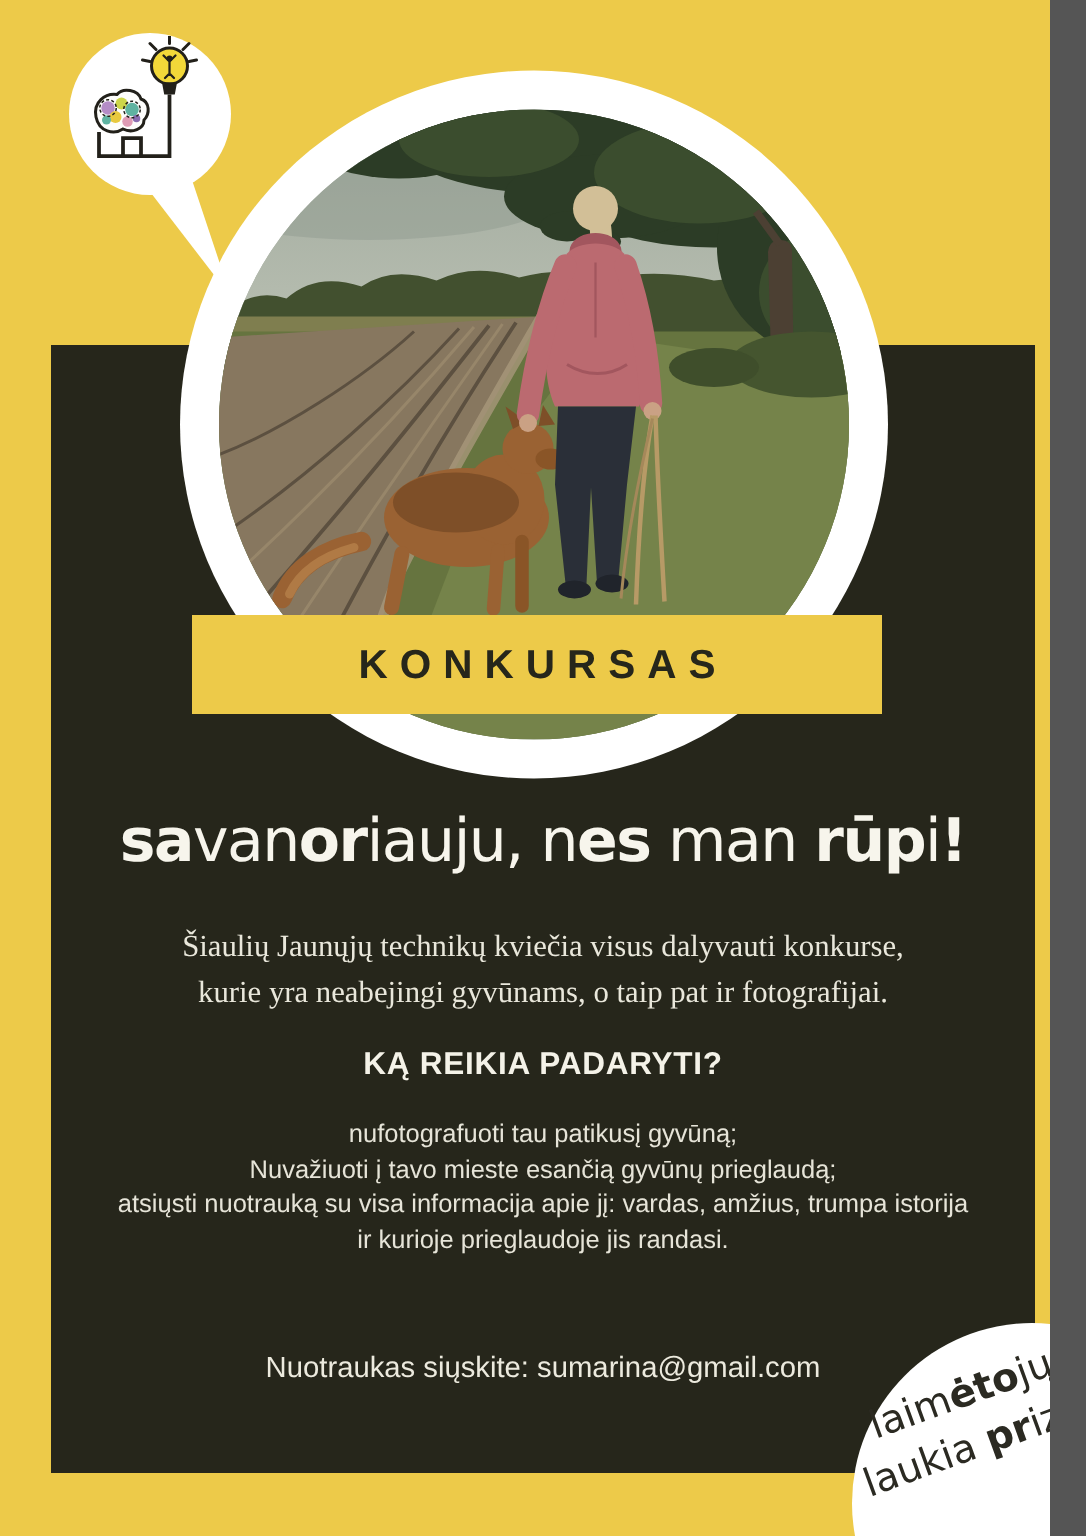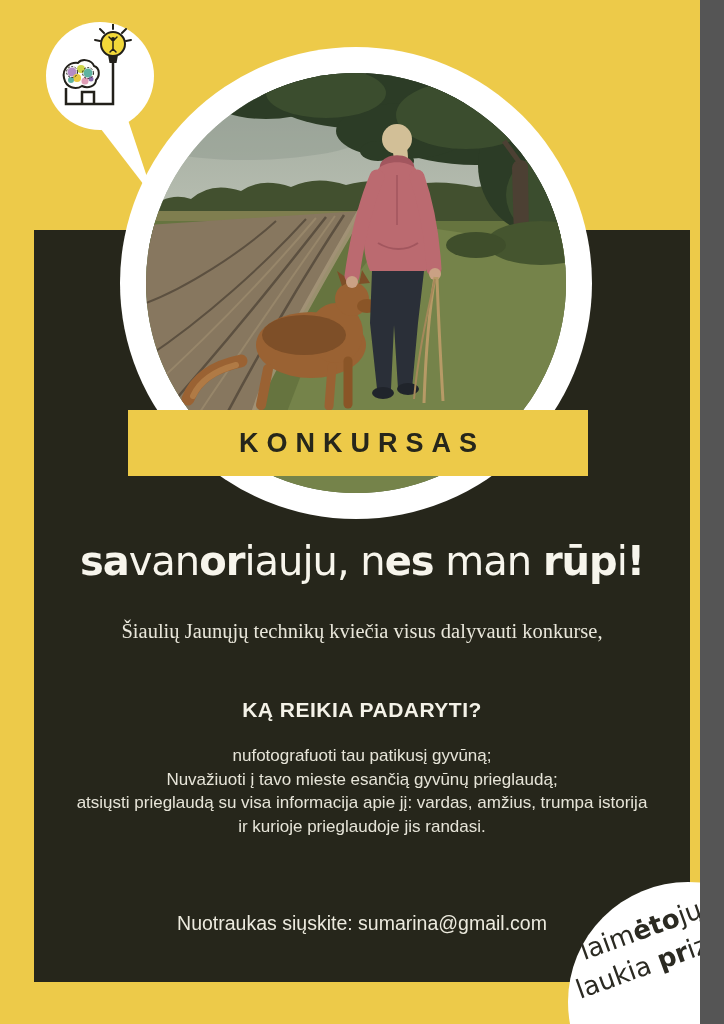"kurie yra neabejingi gyvūnams, o" div { html: none -> <div>kurie yra neabejingi gyvūnams, o taip pat ir fotografijai.</div> }
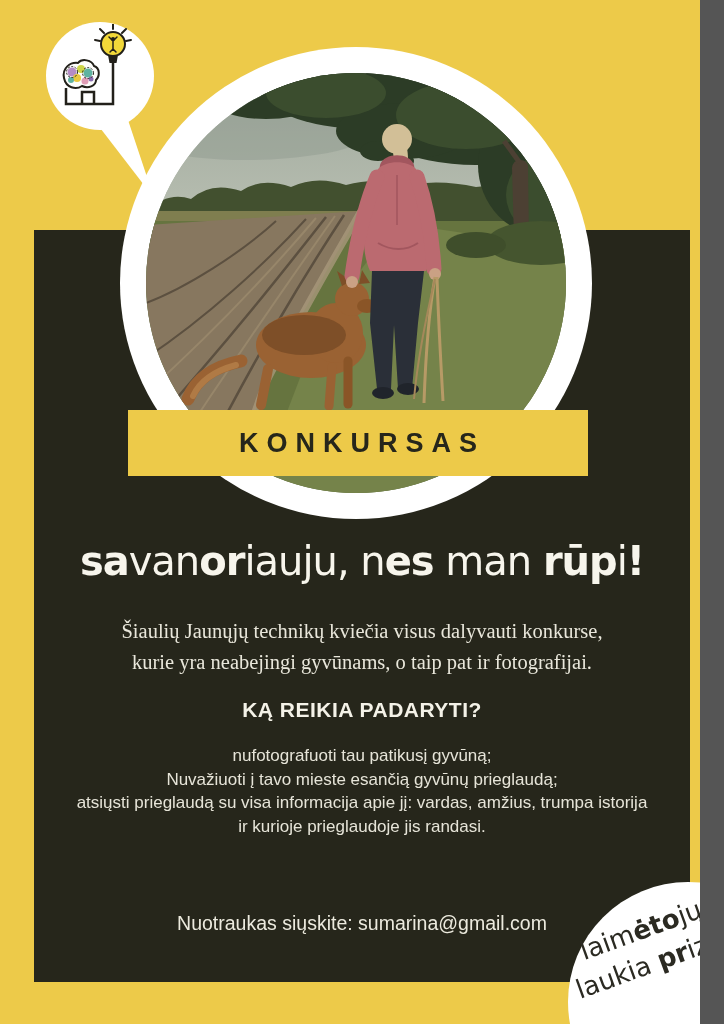"atsiųsti prieglaudą su visa informacija" div { text: prieglaudą -> nuotrauką }
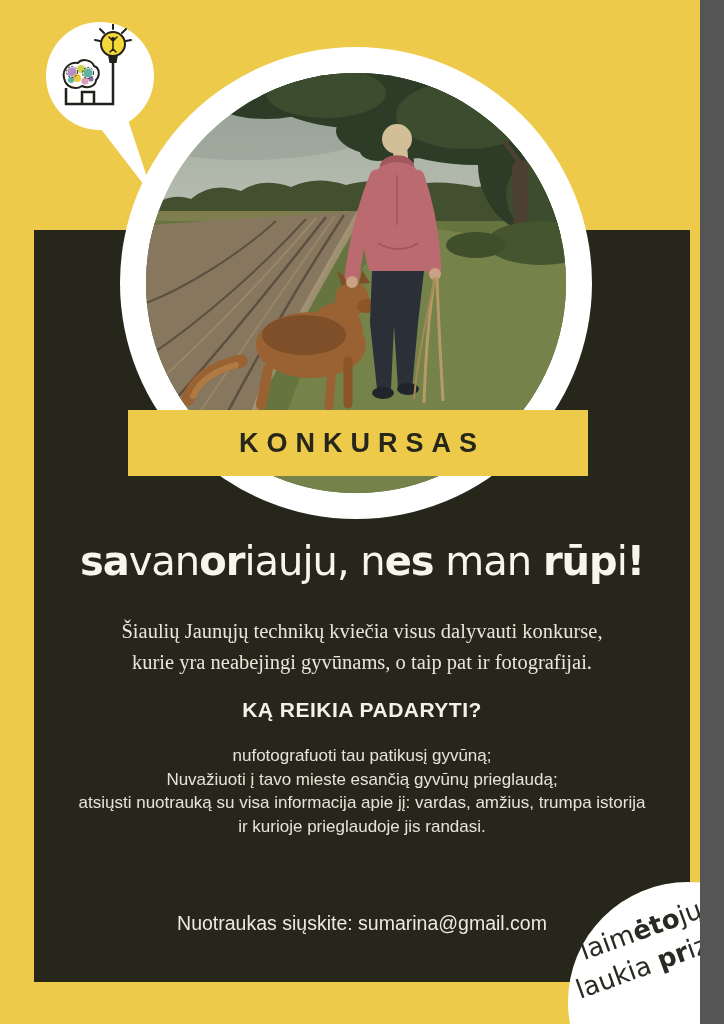"Nuotraukas siųskite: sumarina@gmail.com" .contact { margin-top: 11px -> none }
